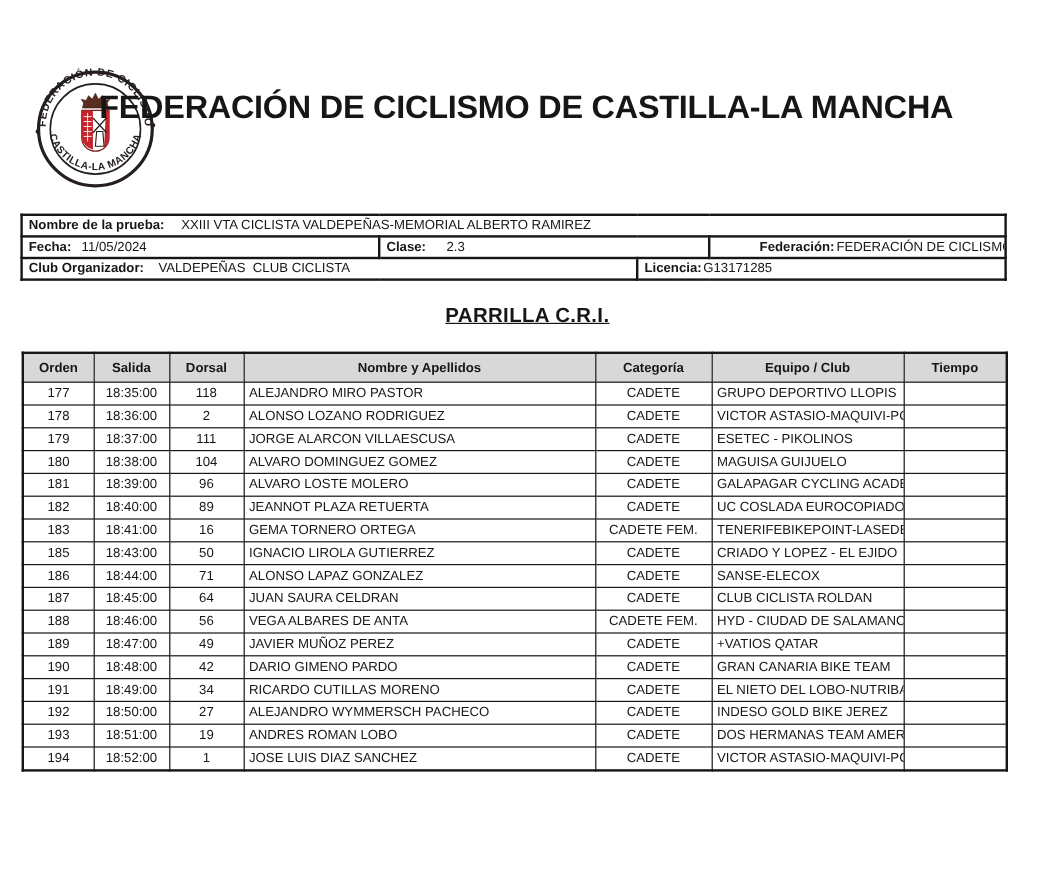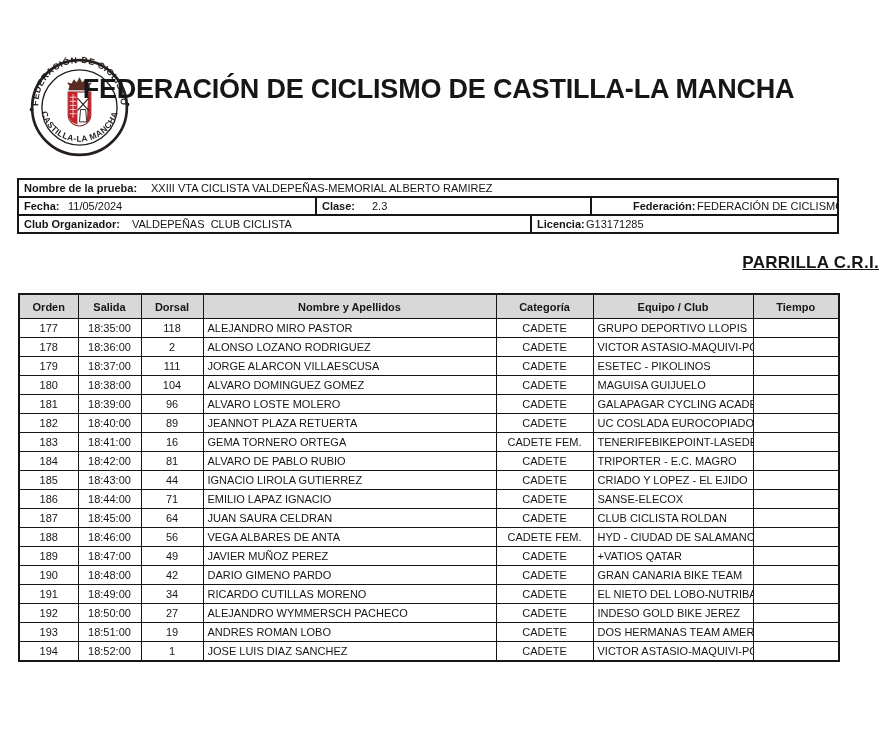"PARRILLA C.R.I." .section-title { text-align: right -> center }
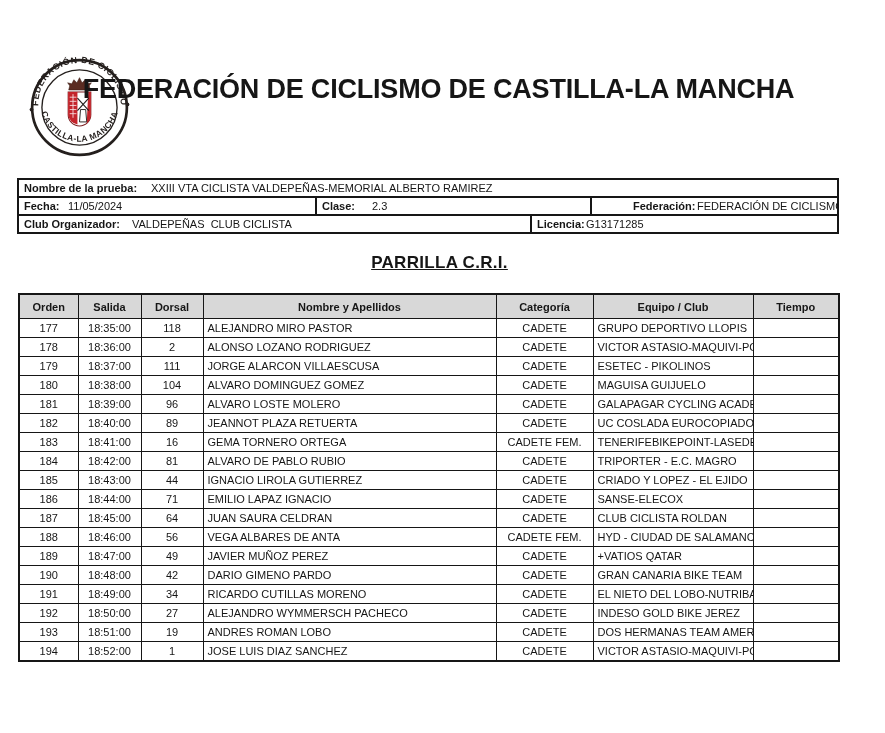"184" tr { html: <tr> <td>184</td> <td>18:42:00</td> <td>81</td> <td>ALVARO DE PABLO RUBIO</td> <td>CADETE</td> <td>TRIPORTER - E.C. MAGRO</td> <td></td> </tr> -> none }
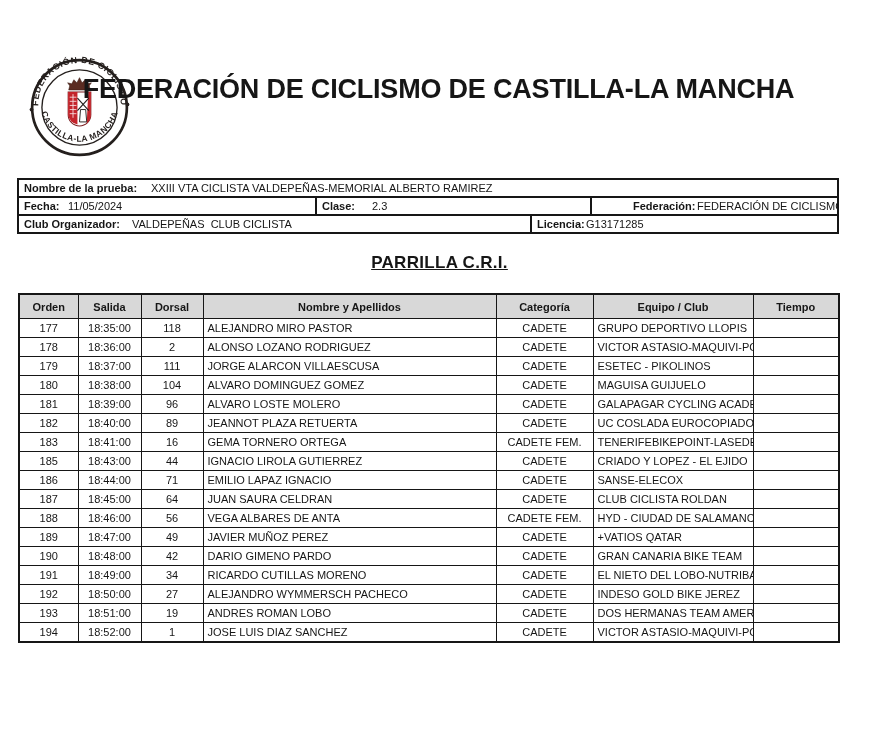"44" td.ac { text: 44 -> 50 }
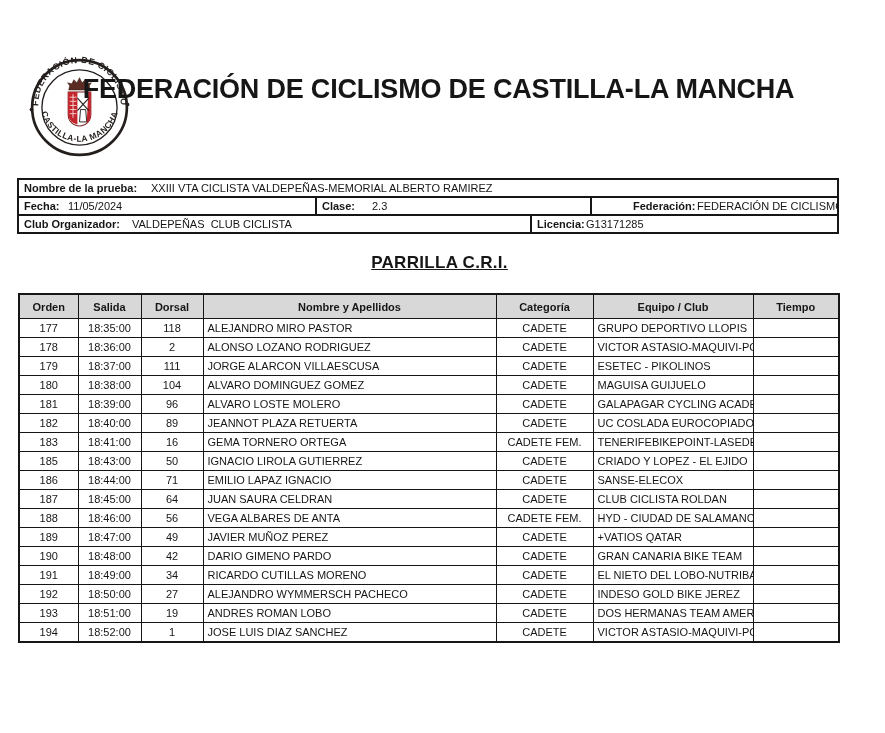"EMILIO LAPAZ IGNACIO" td.al { text: EMILIO LAPAZ IGNACIO -> ALONSO LAPAZ GONZALEZ }
